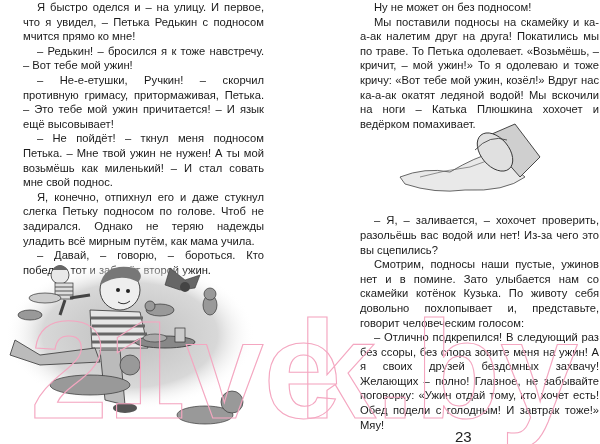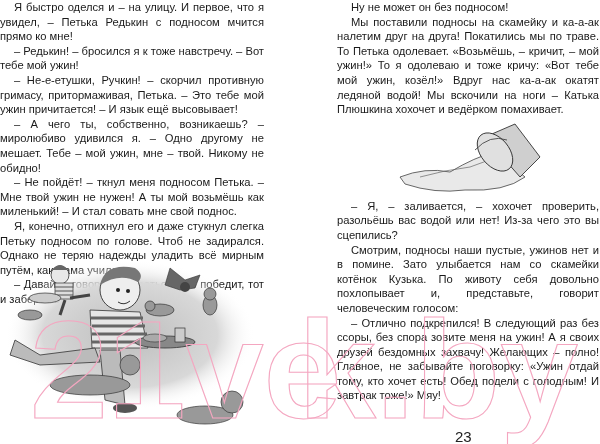"Я быстро оделся и –" .para { padding-left: none -> 23px }
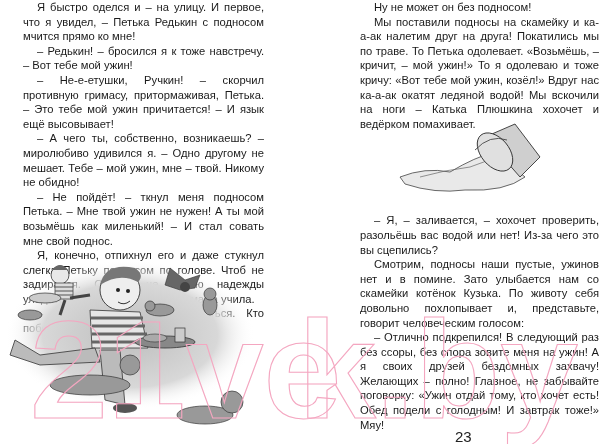"– А чего ты, собственно," p.para { html: <p>– А чего ты, собственно, возникаешь? – миролюбиво удивился я. – Одно другому не мешает. Тебе – мой ужин, мне – твой. Никому не обидно!</p> -> none }
